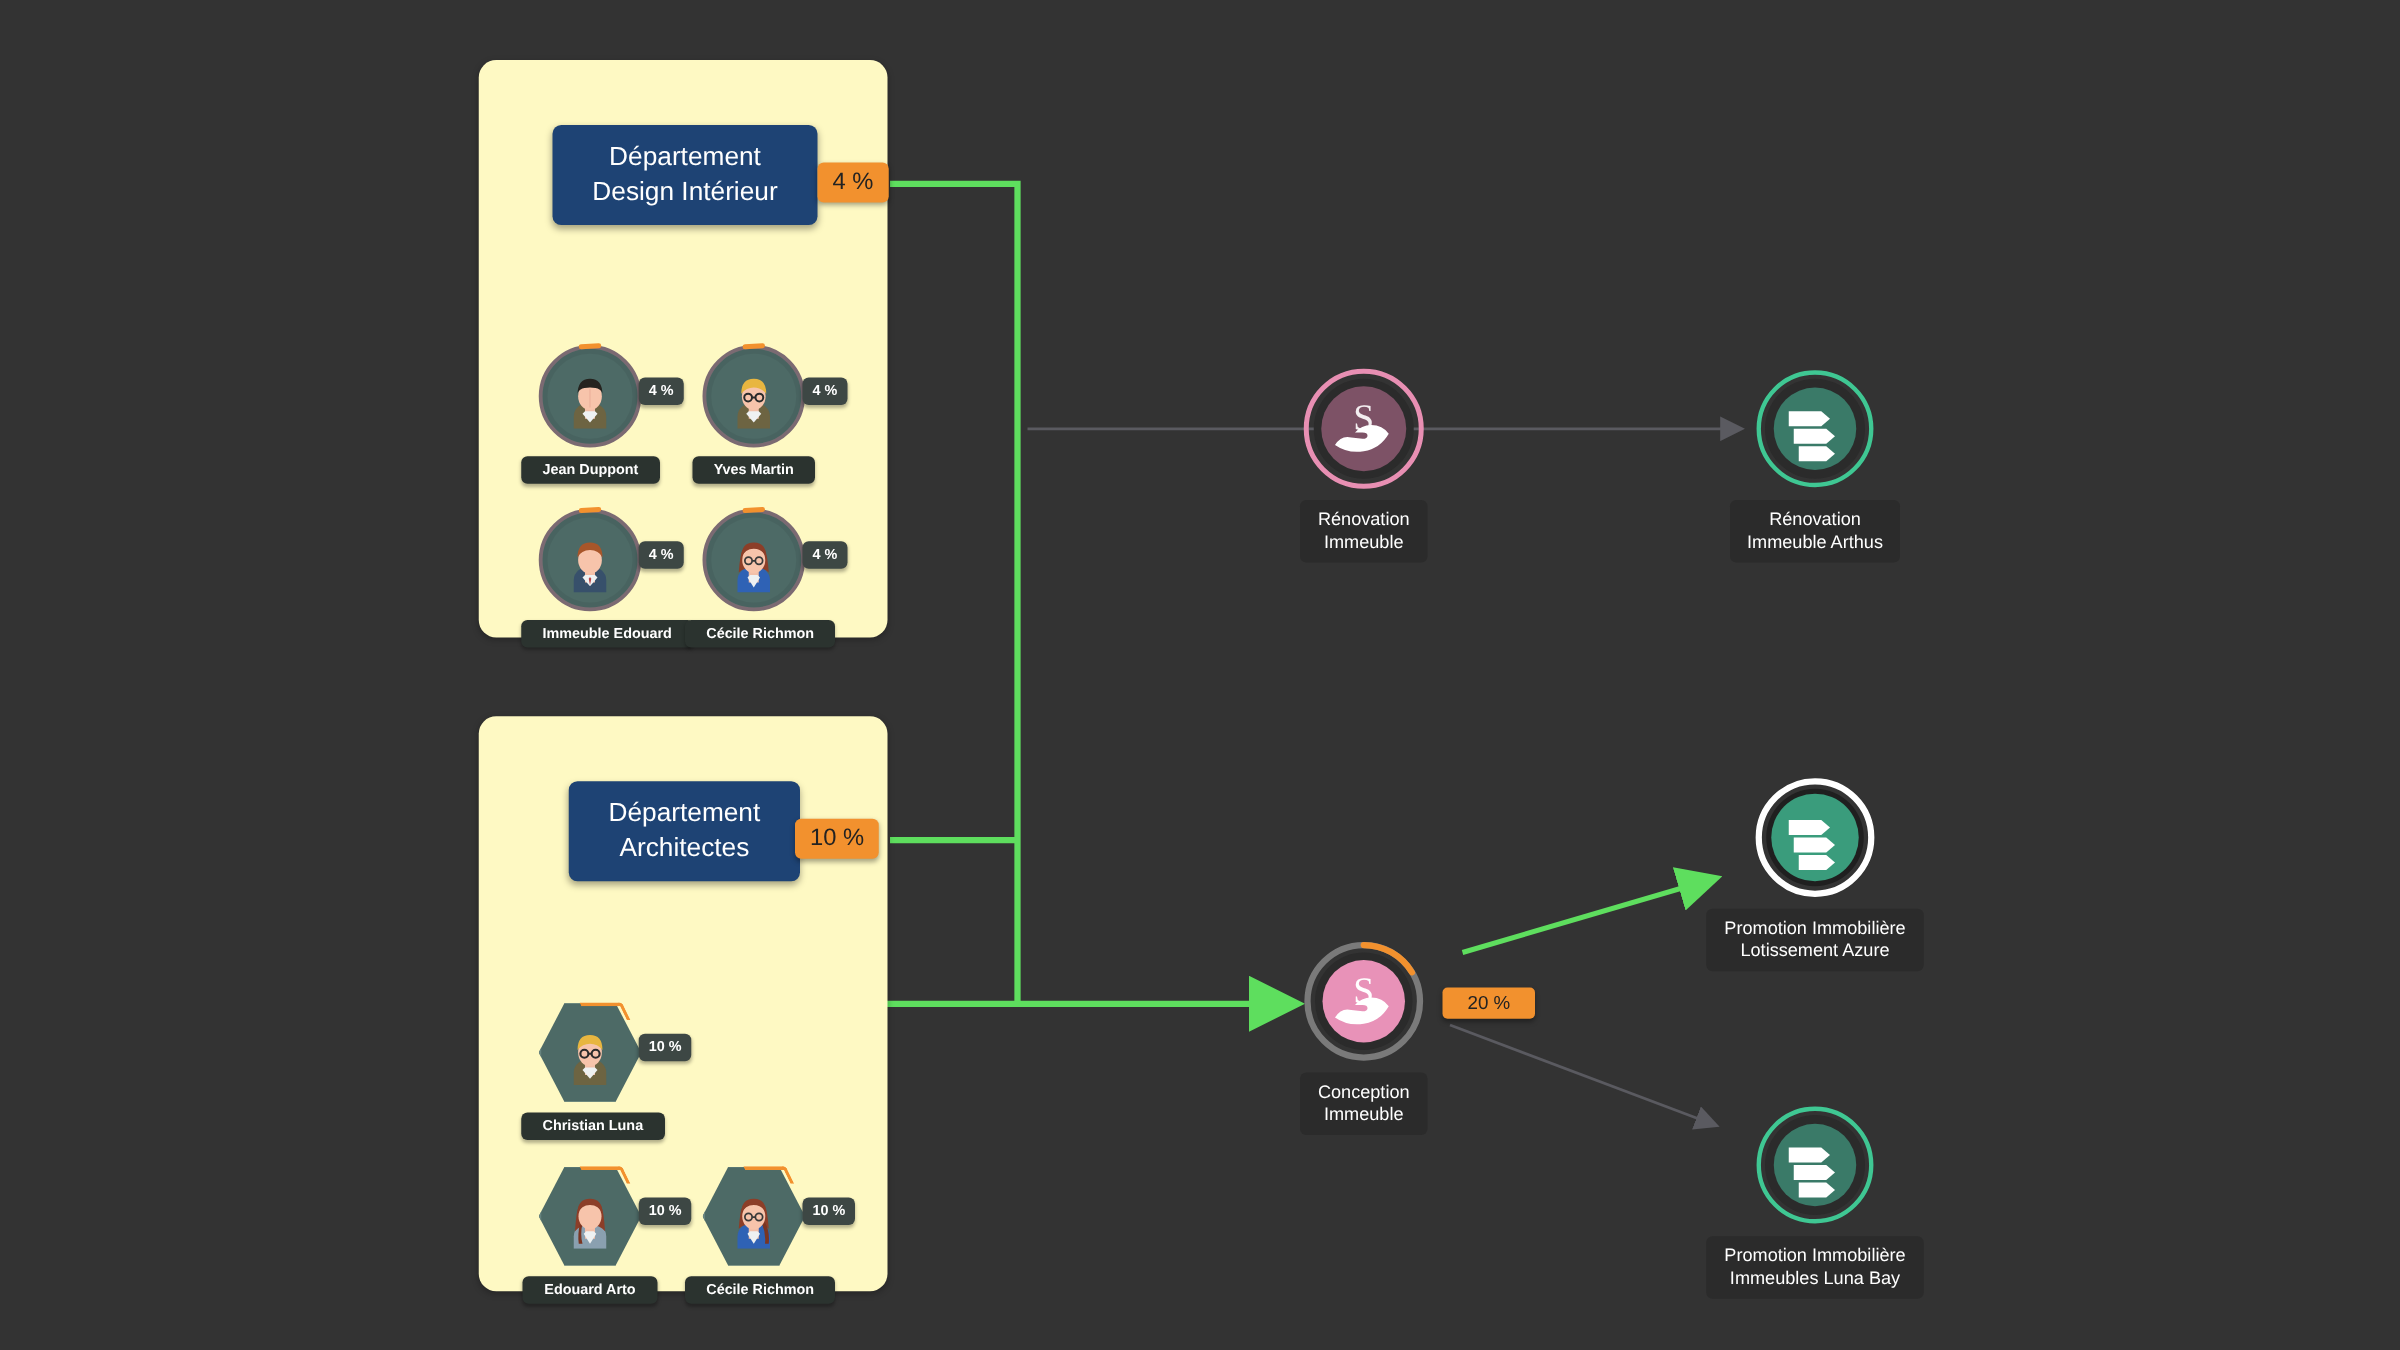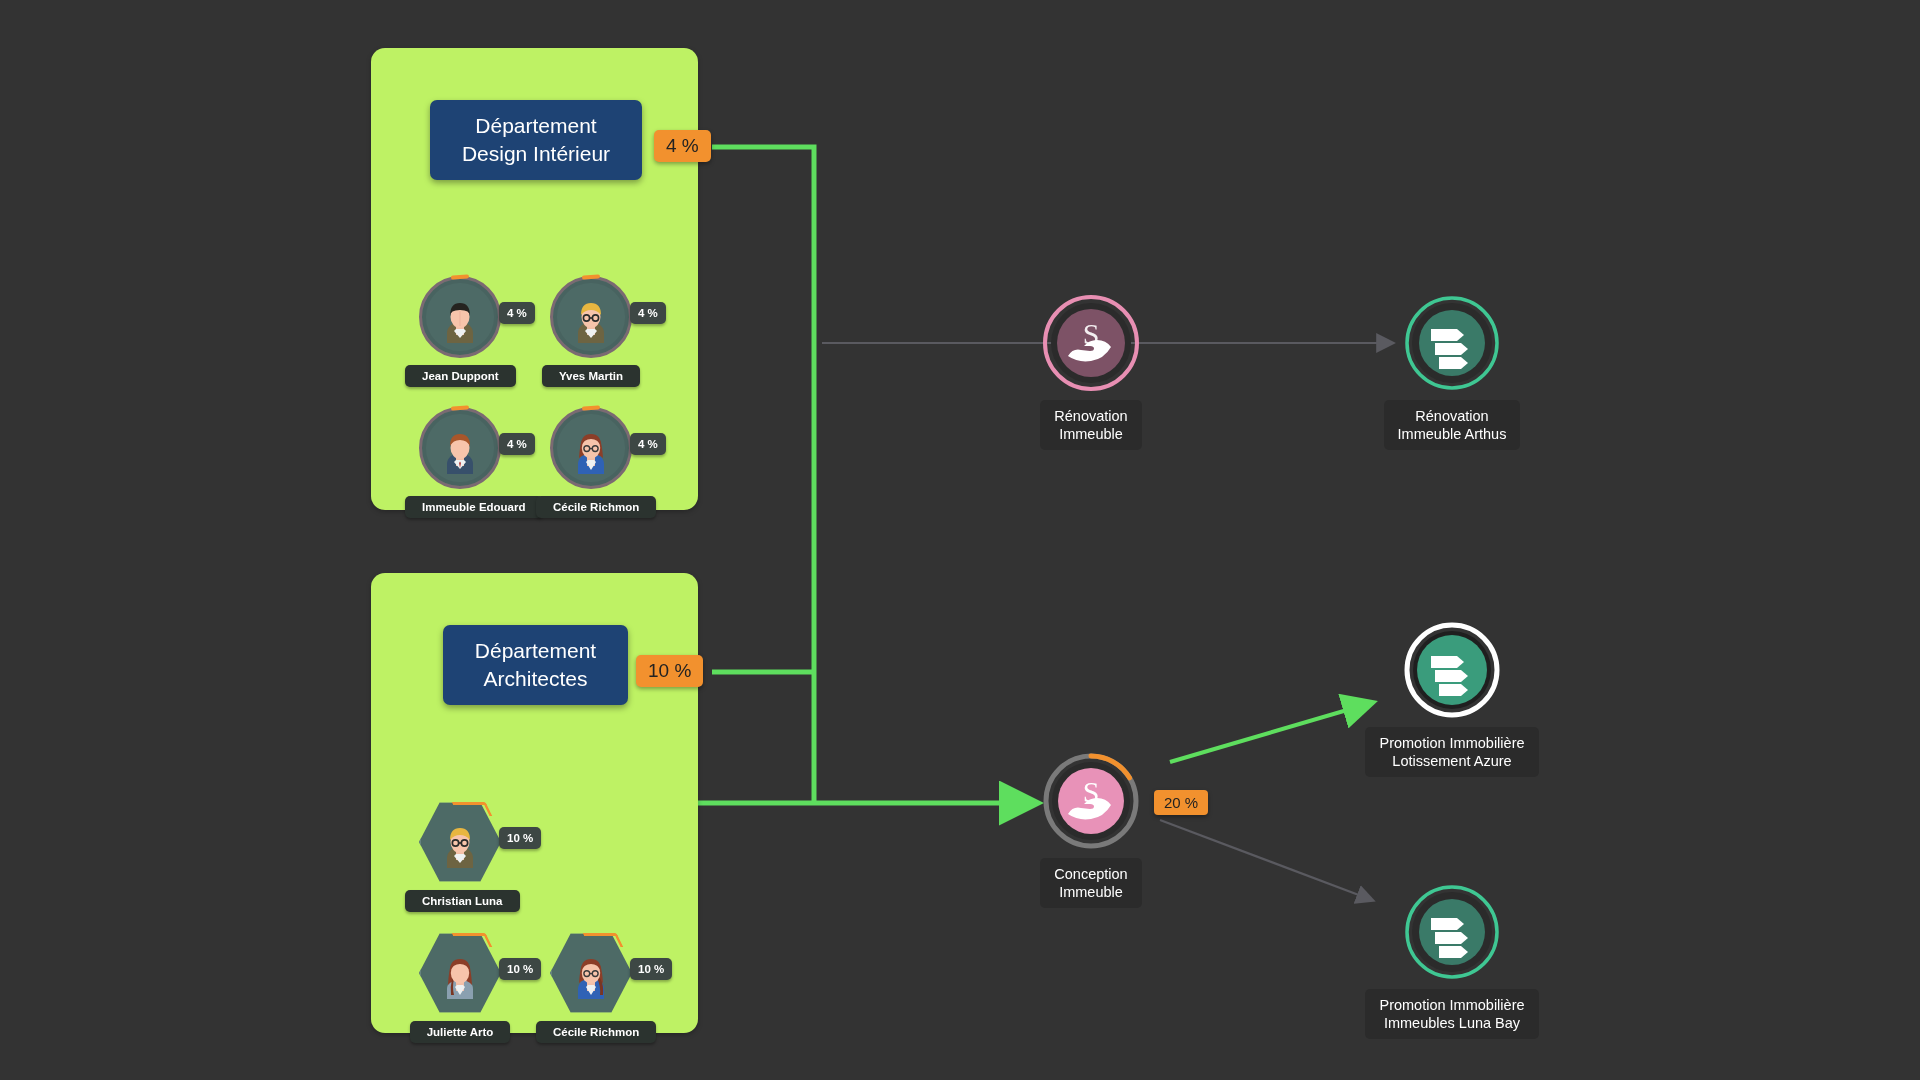"Département" .dept-card { background: #bef264 -> #fef9c3; margin-left: none -> 12px }
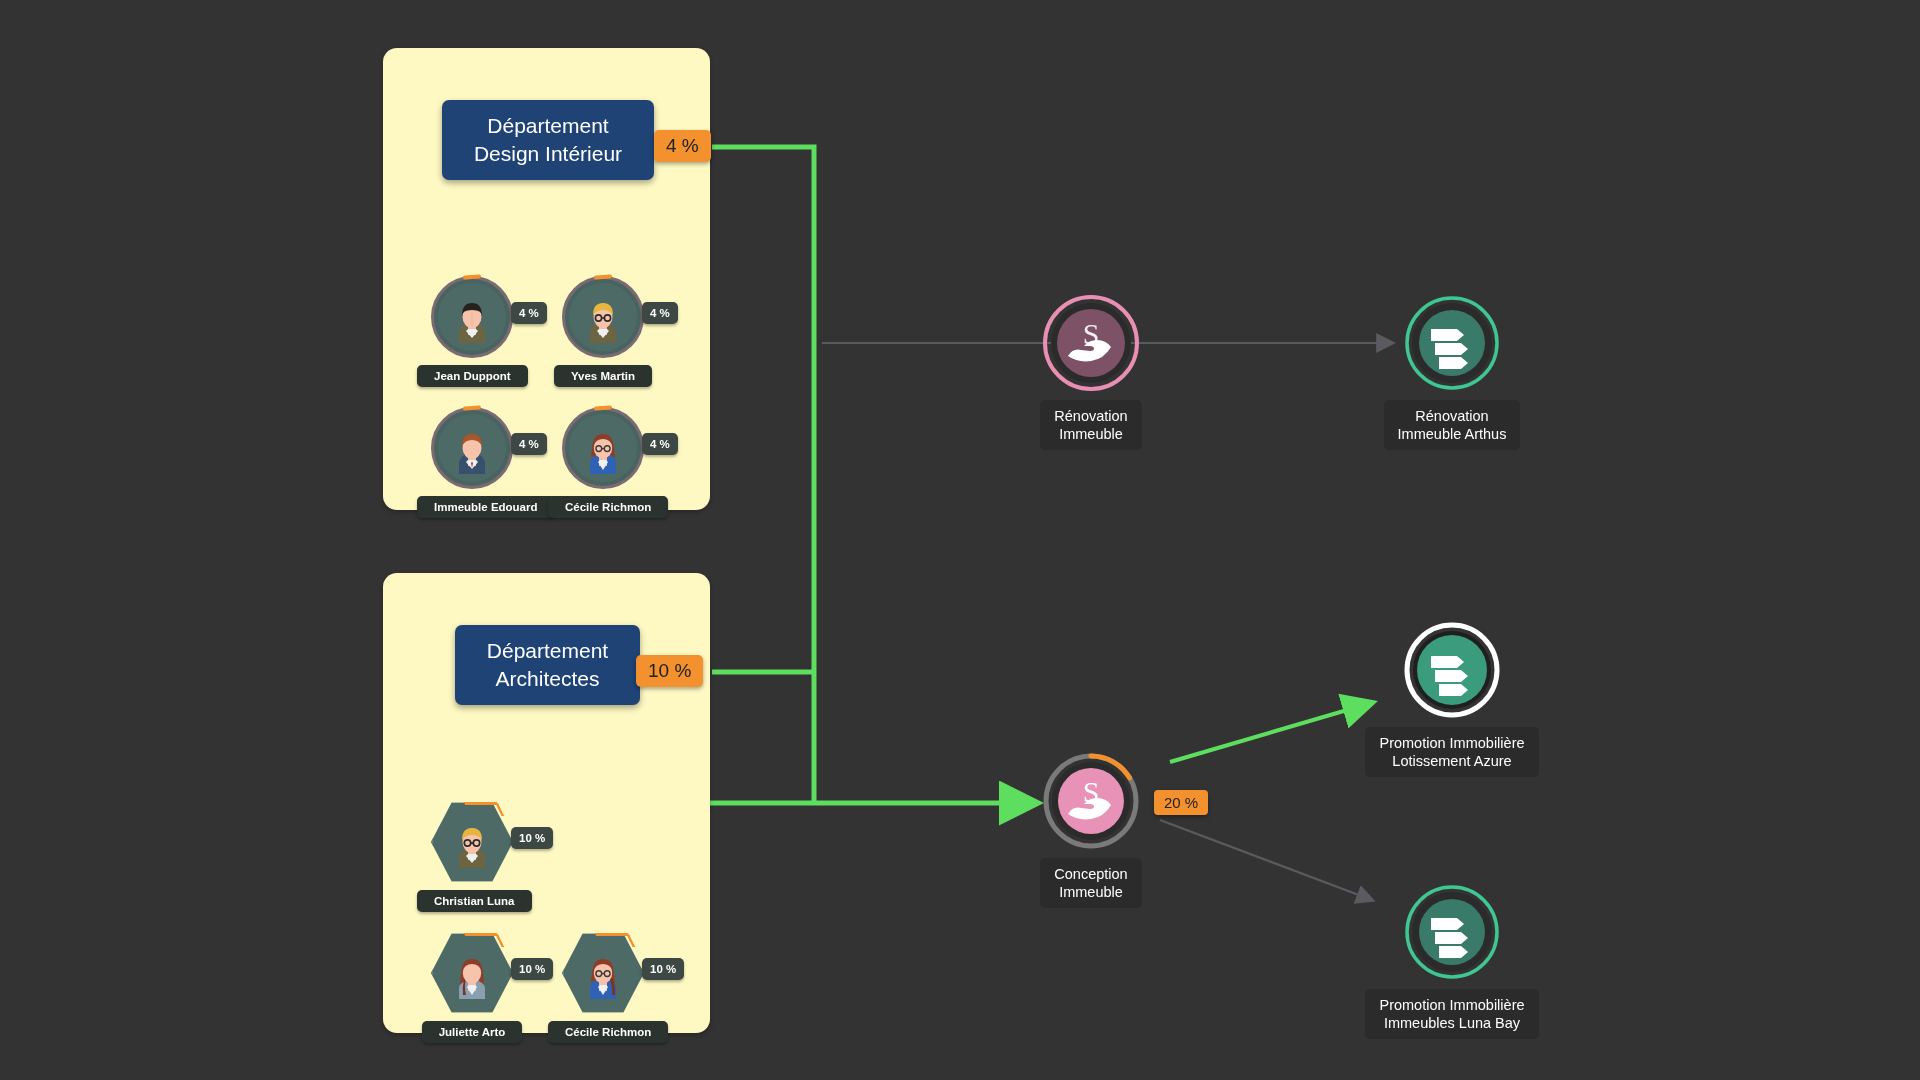"20 %" .edge-badge { padding: 4px 10px -> 4px 20px }
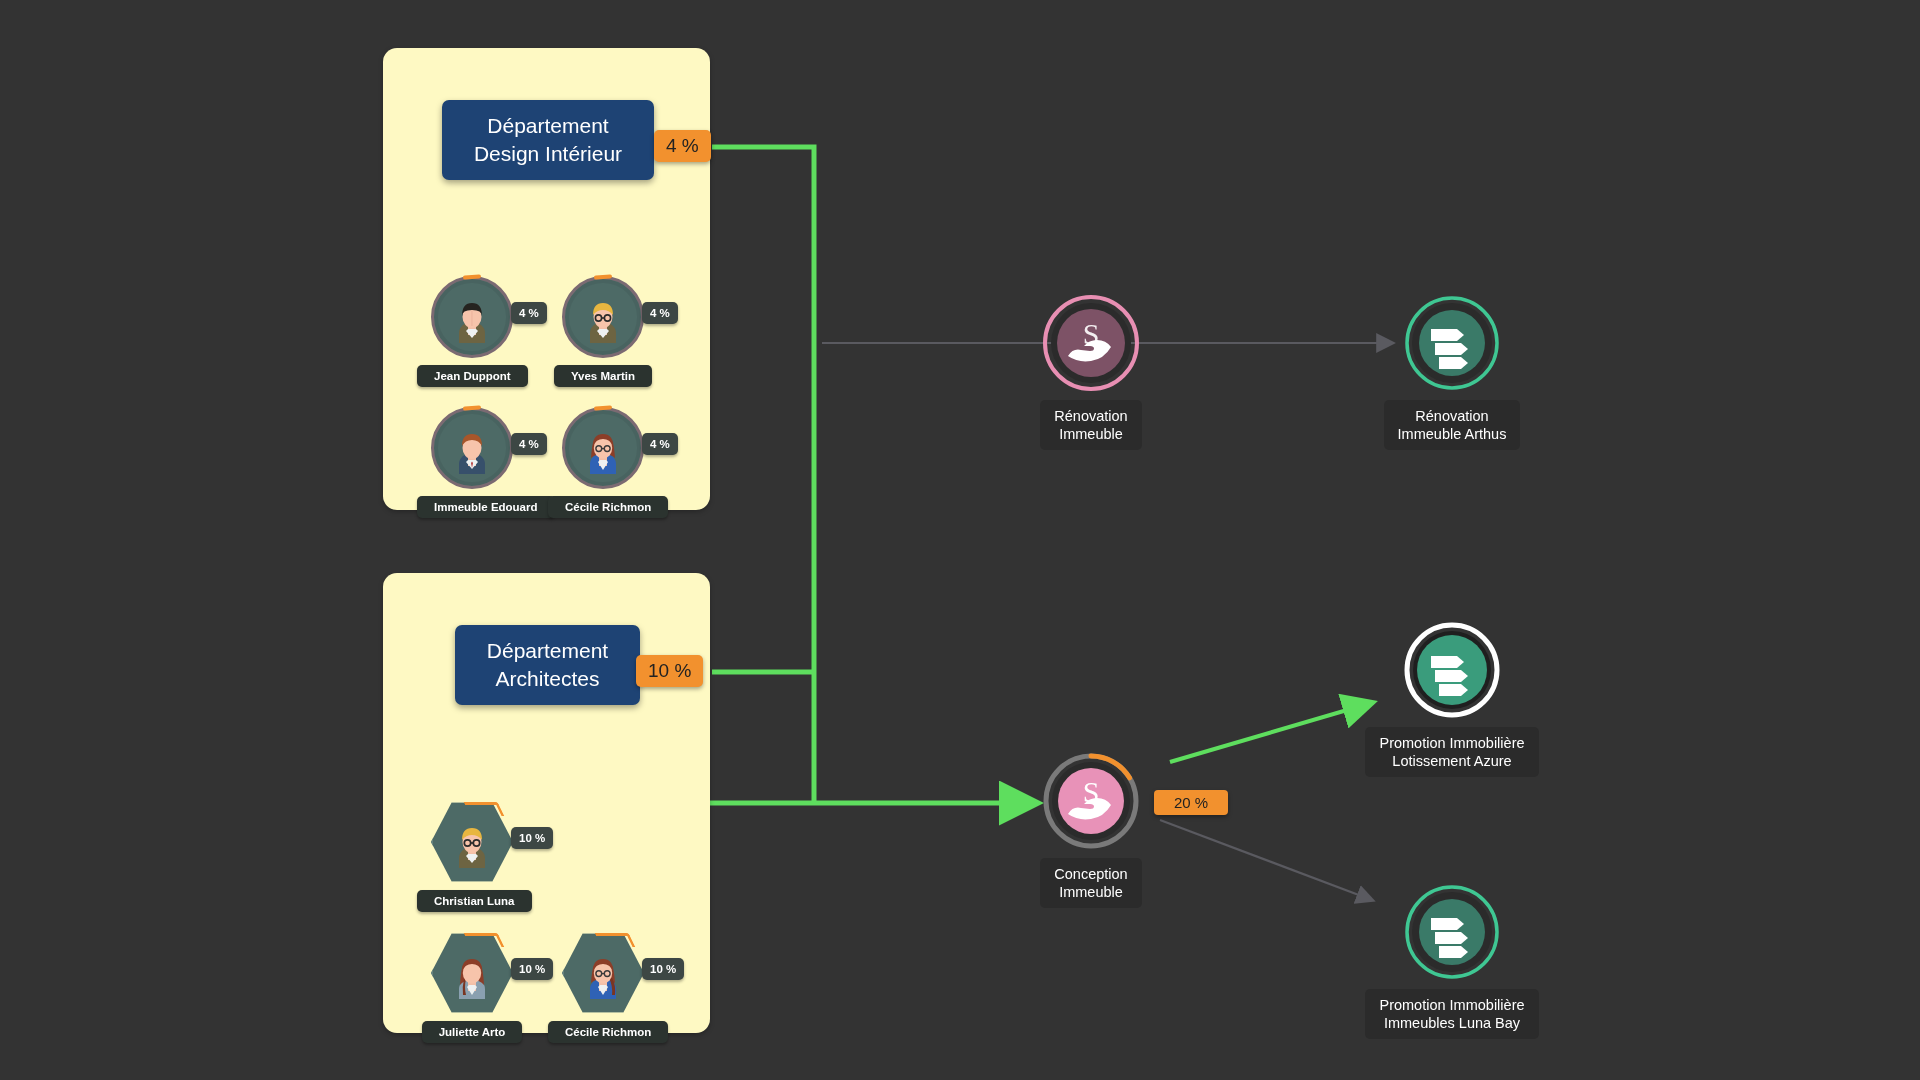"Juliette Arto" div.pname { text: Juliette -> Edouard }
